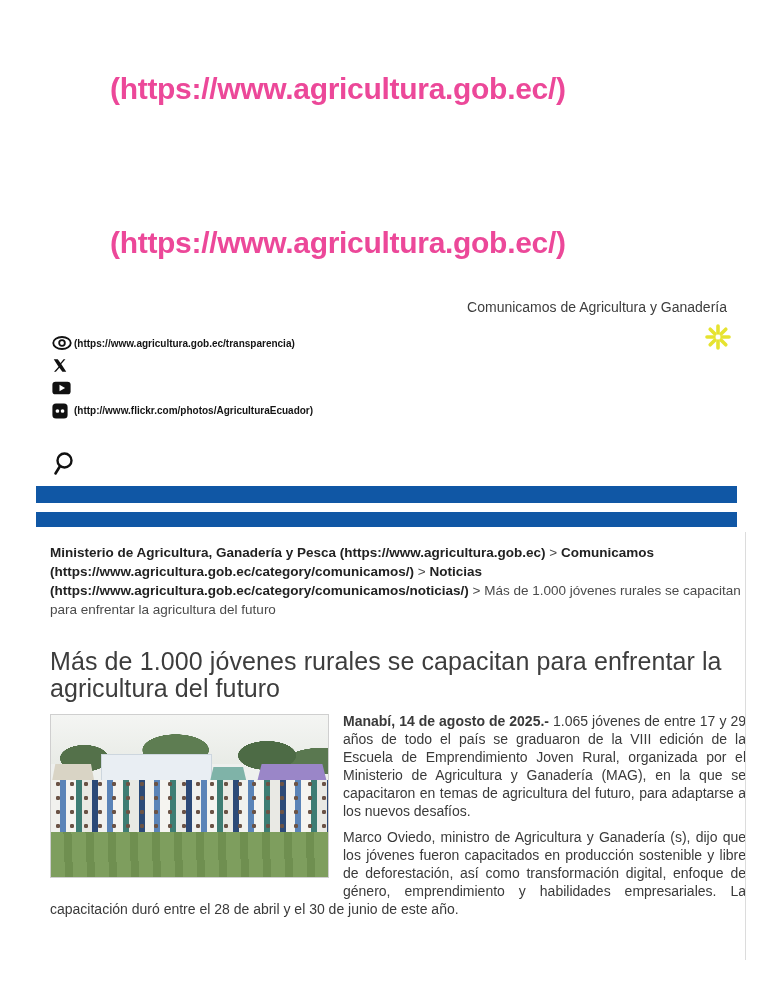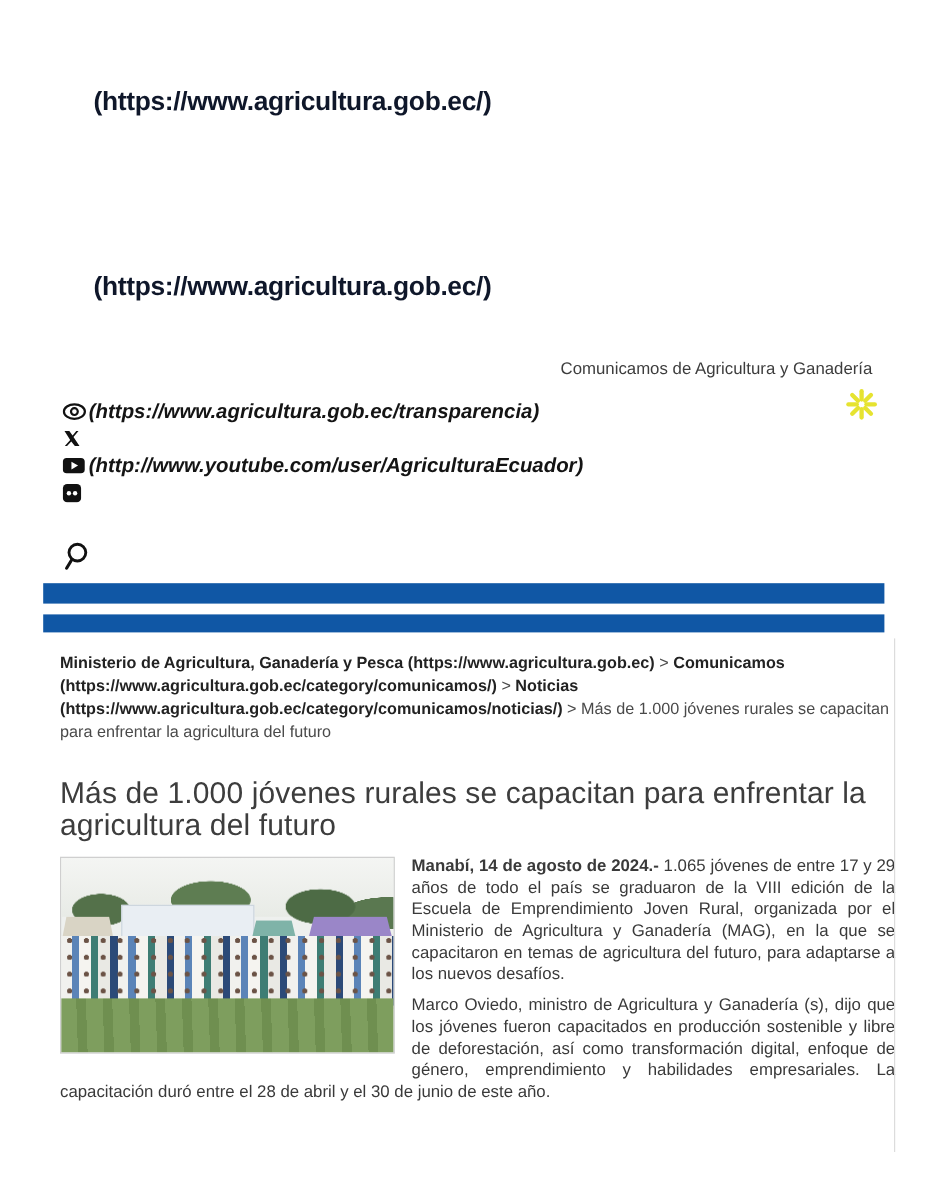"(https://www.agricultura.gob.ec/)" .site-link { color: #0f172a -> #ec4899; font-size: 22px -> 30px; margin-left: none -> 32px }
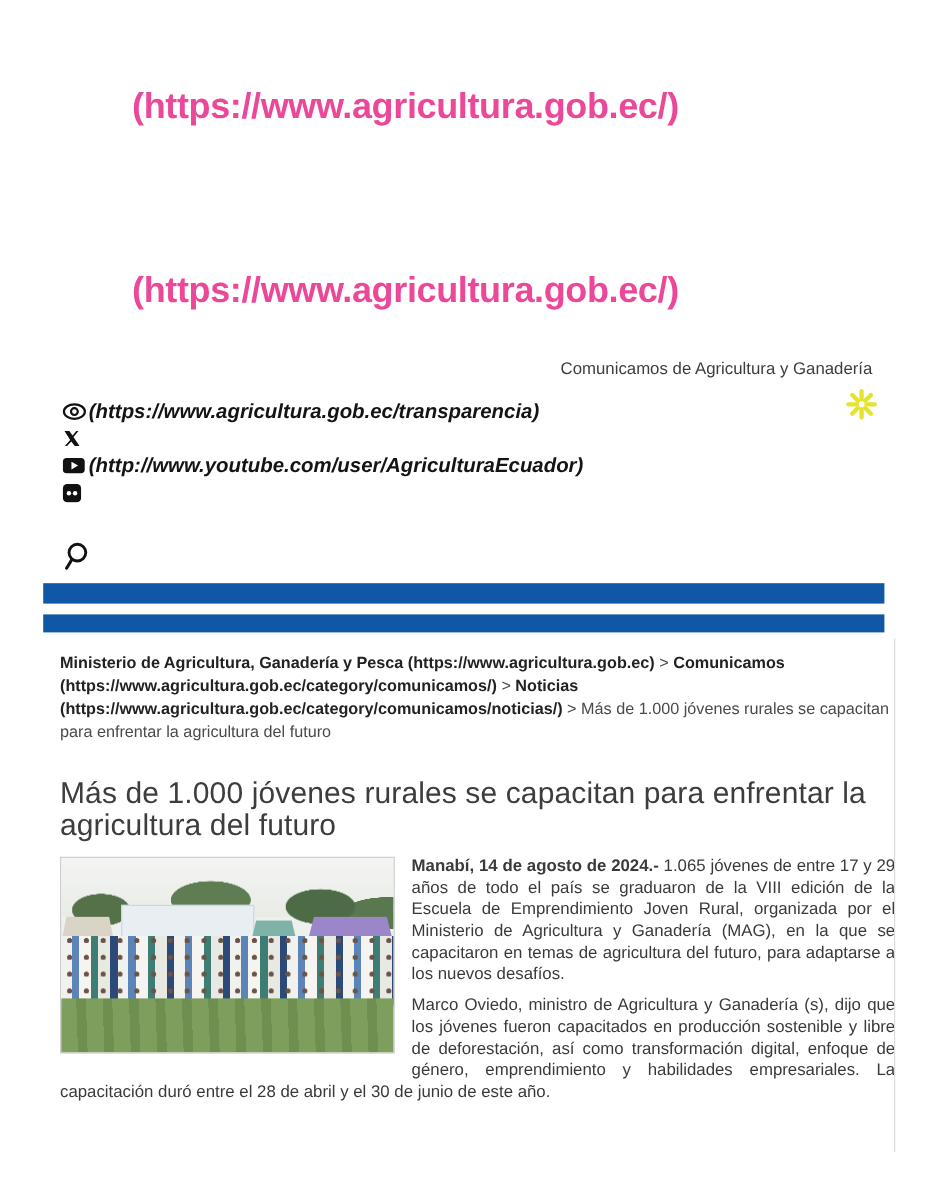"(https://www.agricultura.gob.ec/transpar" .social-row .lbl { font-size: 17px -> 10px; font-style: italic -> none }
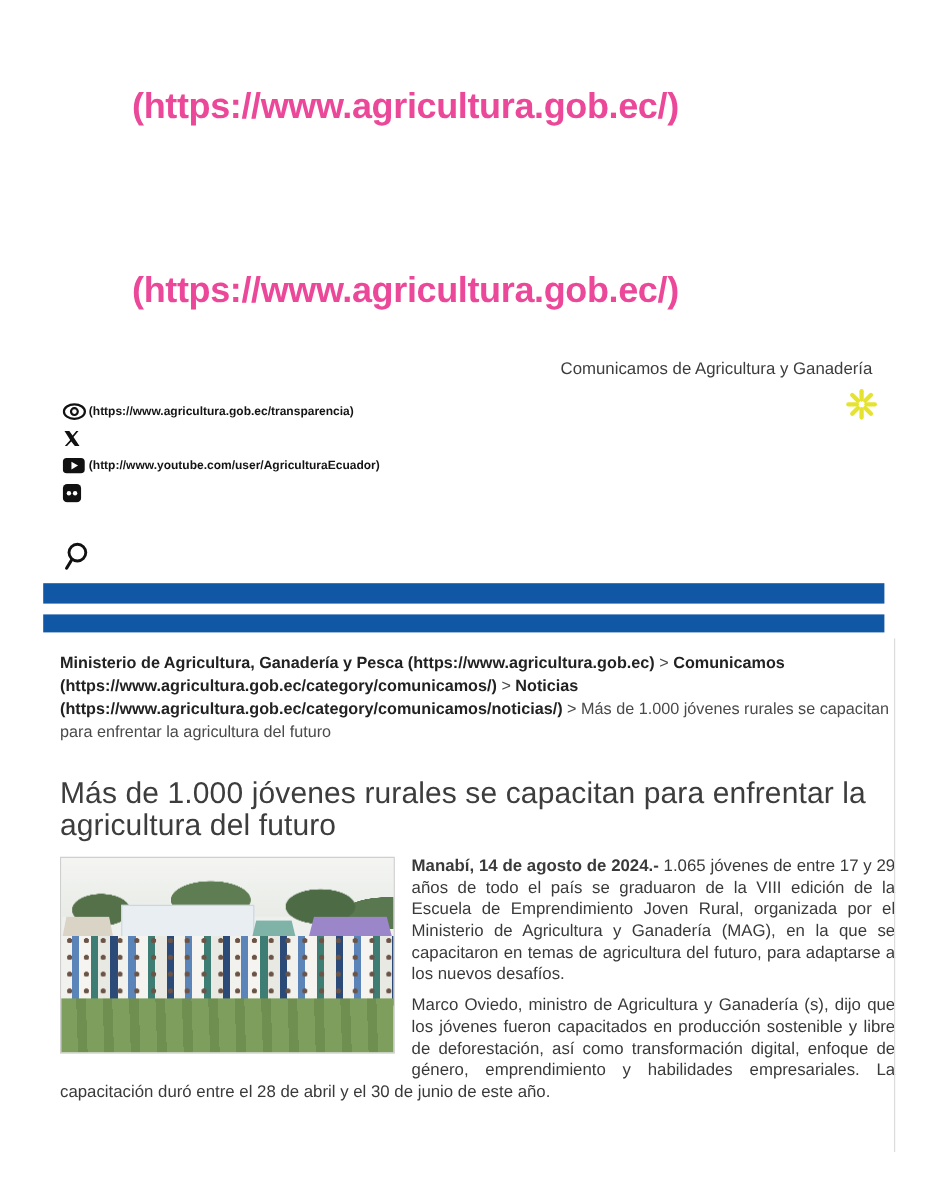"(http://www.youtube.com/user/Agricultura" span.lbl { html: <span>(http://www.youtube.com/user/AgriculturaEcuador)</span> -> none }
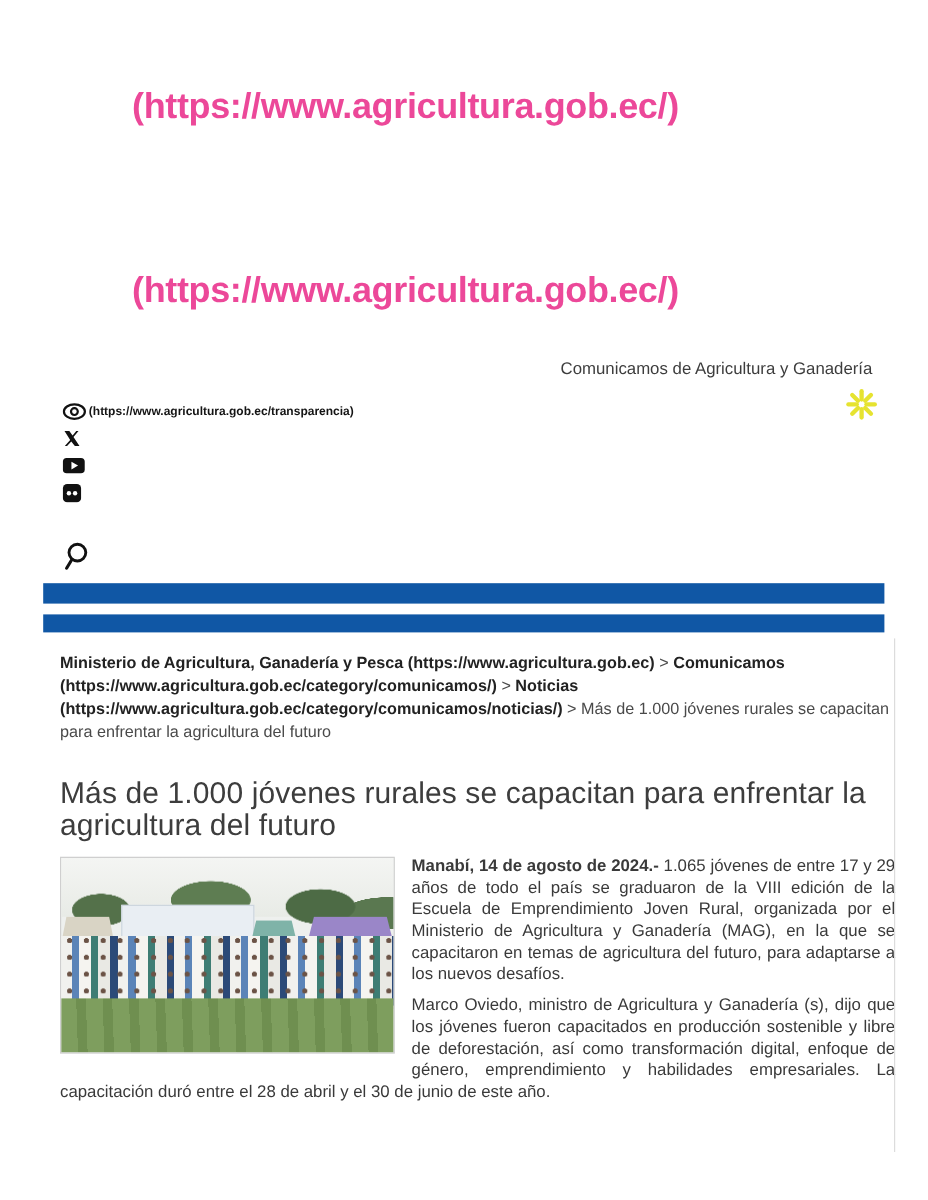"(http://www.flickr.com/photos/Agricultur" span.lbl { html: none -> <span>(http://www.flickr.com/photos/AgriculturaEcuador)</span> }
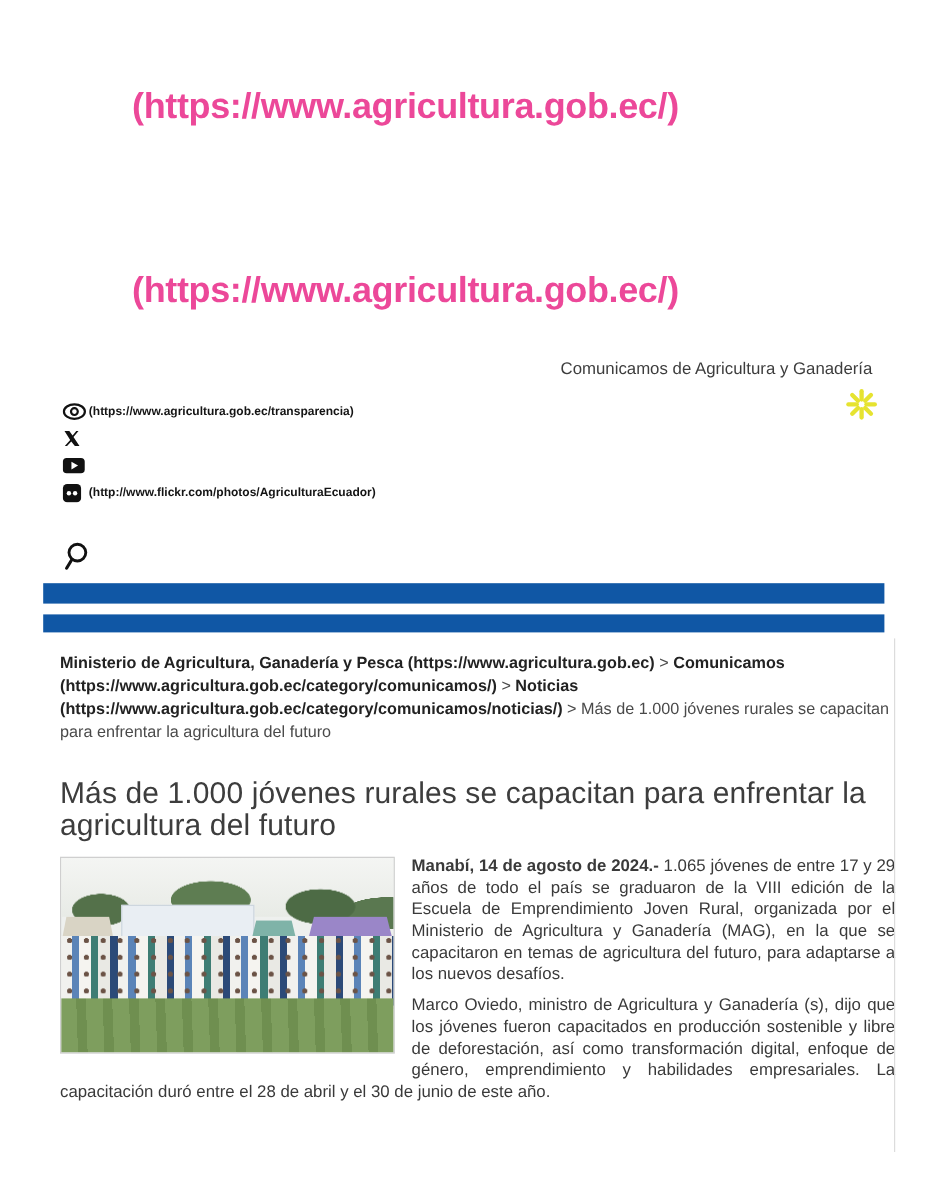"Manabí, 14 de agosto de" span.lead { text: 2024.- -> 2025.- }
